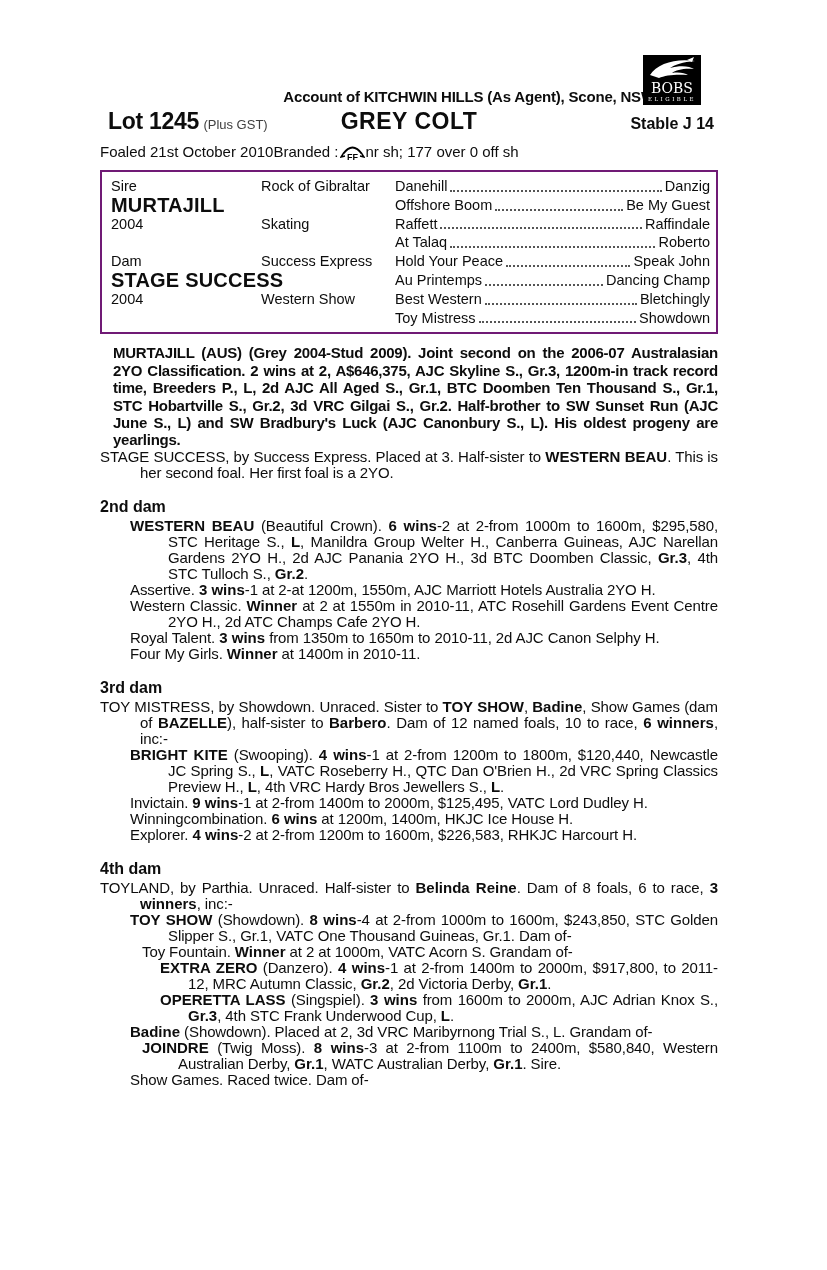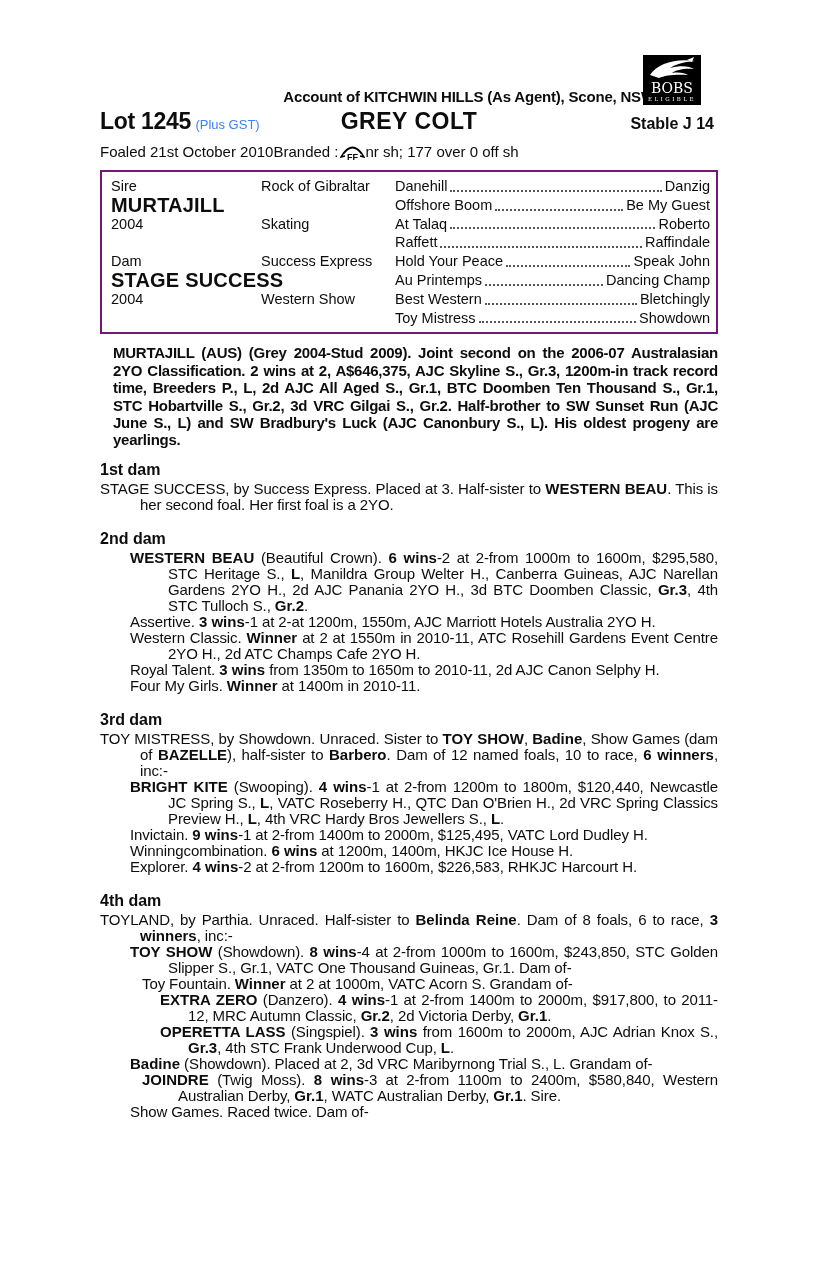"Lot 1245" .lot { margin-left: none -> 8px }
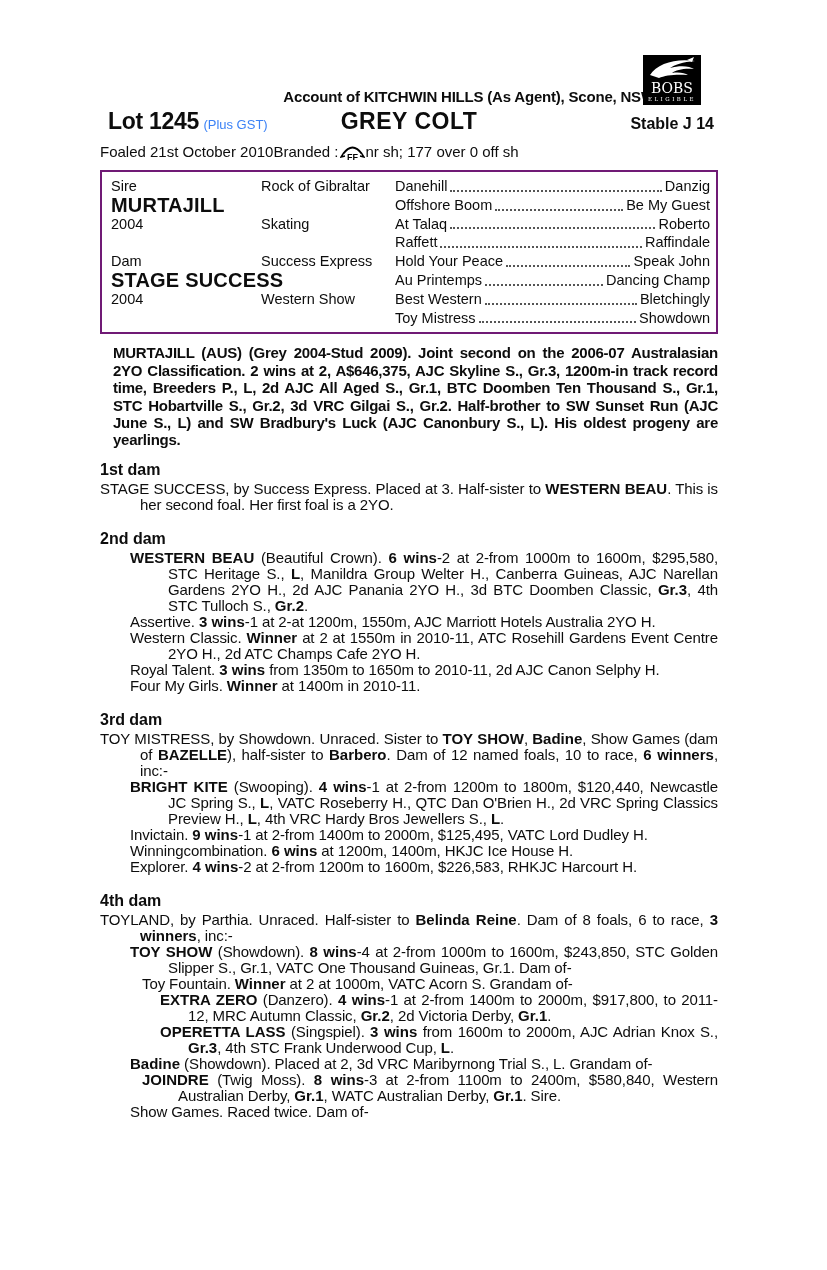"(Plus GST)" .gst { color: #3b82f6 -> #404040 }
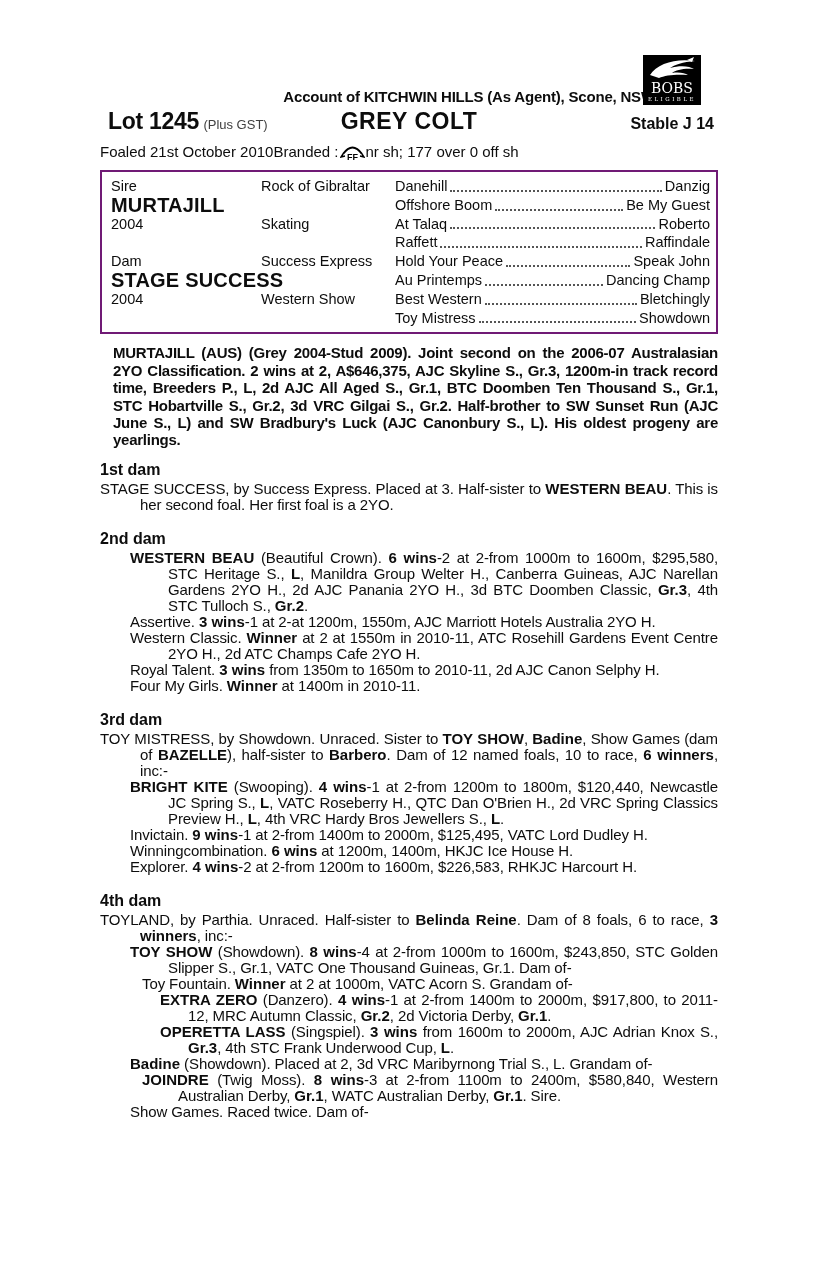"At Talaq" div.ped-row { order: before "Raffett" -> after "Raffett" }
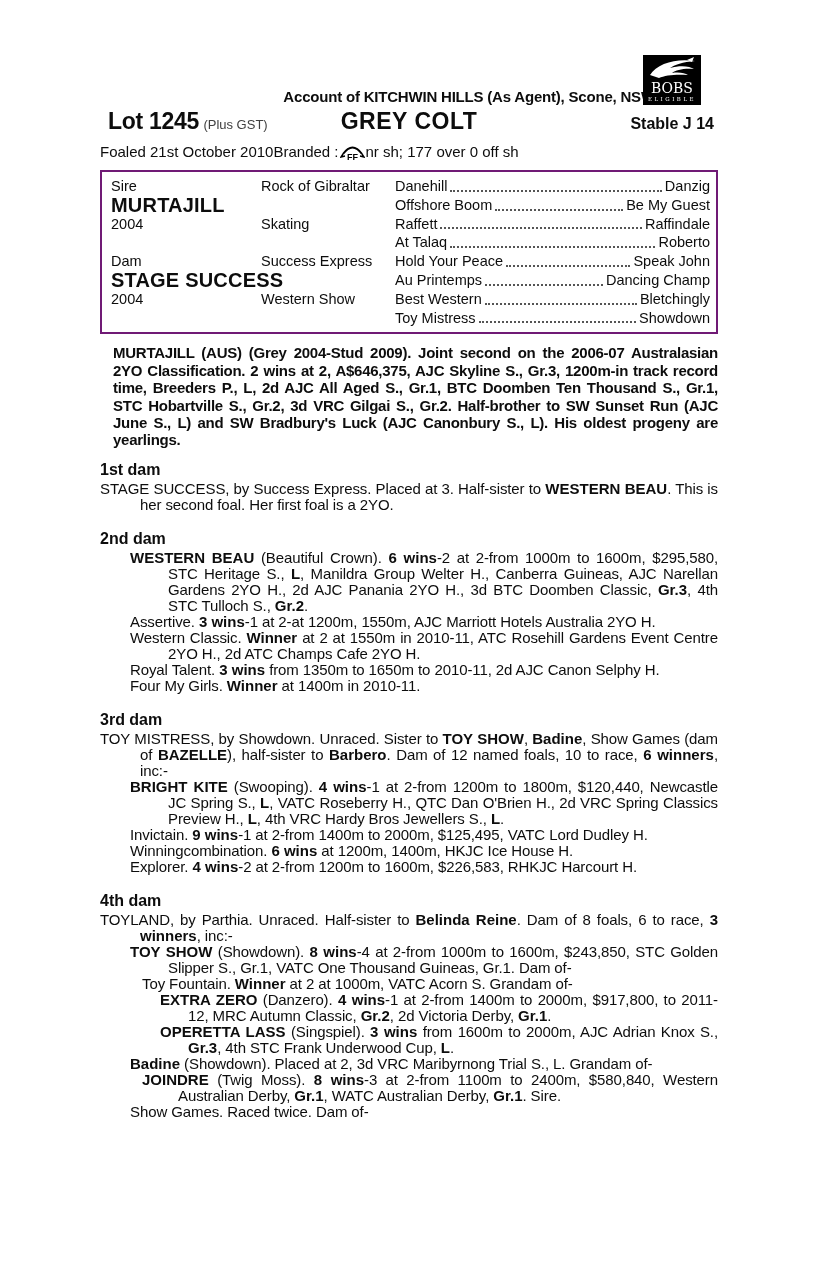"1st dam" div.dam-heading { html: <div>1st dam</div> -> none }
